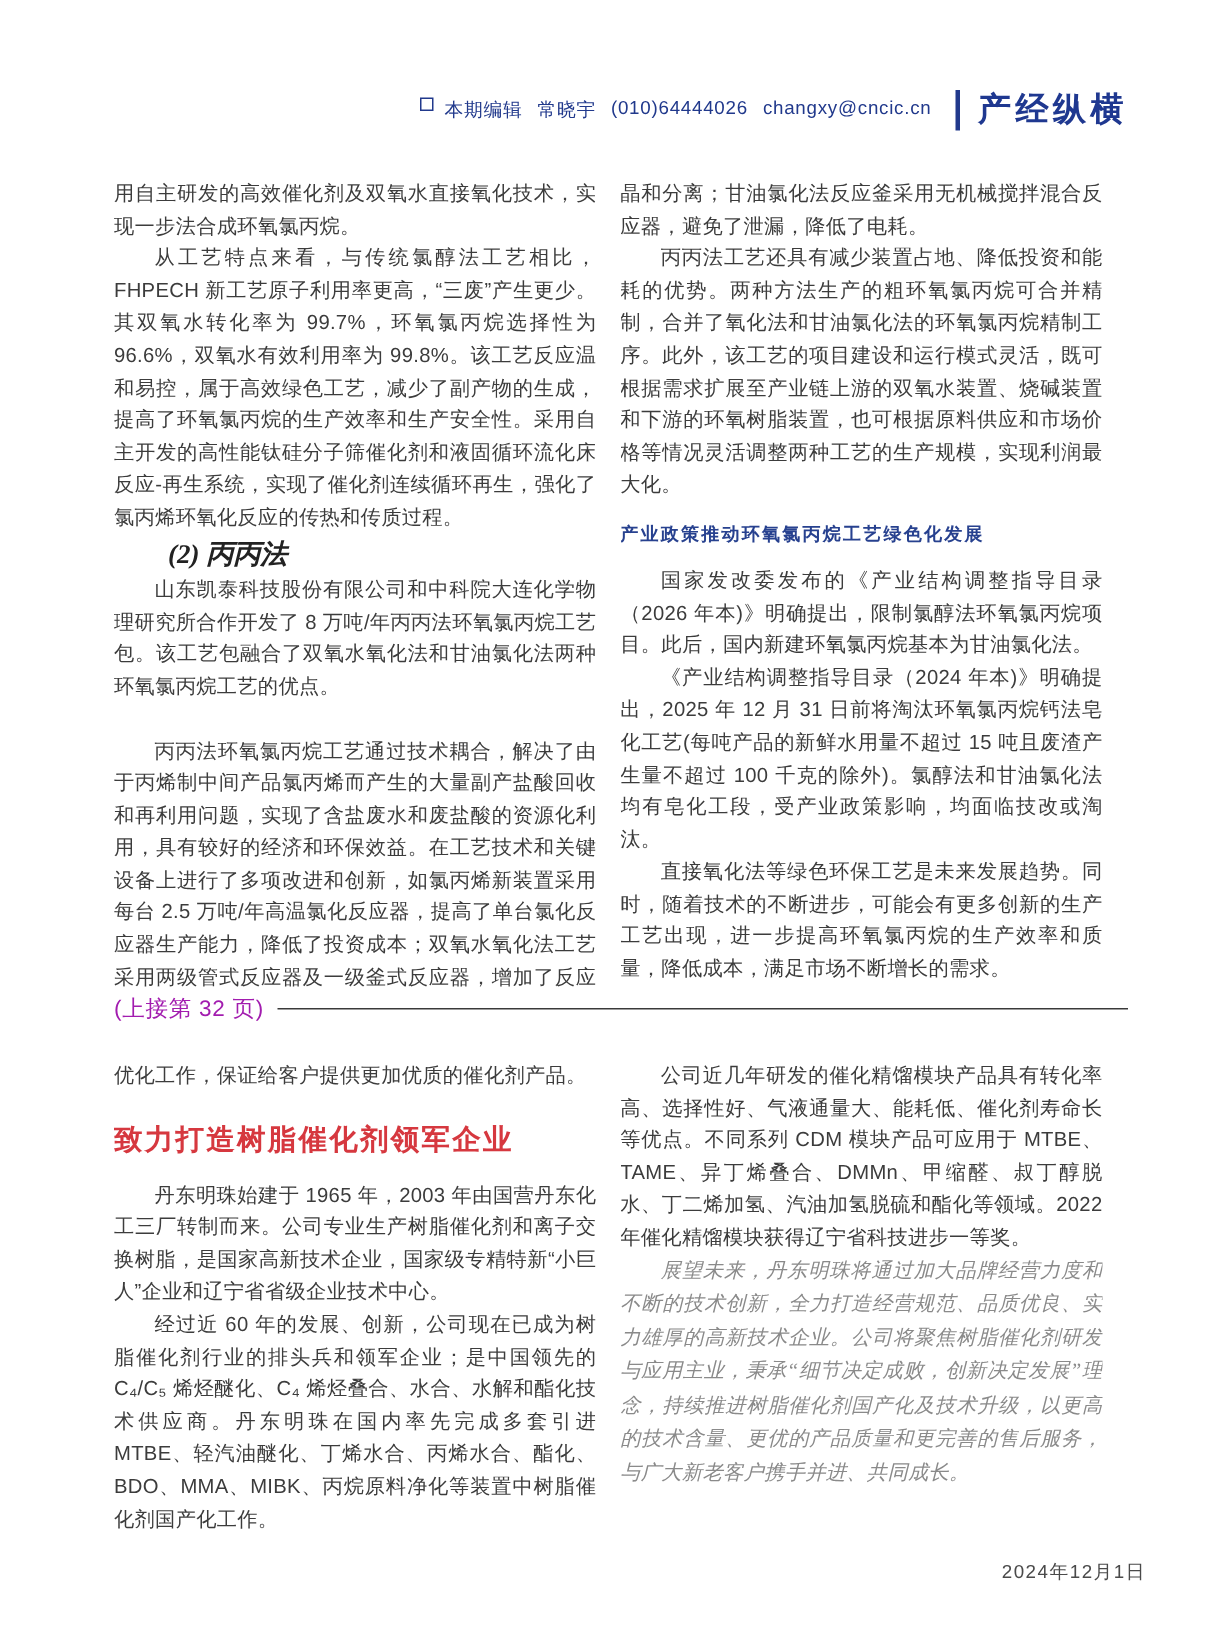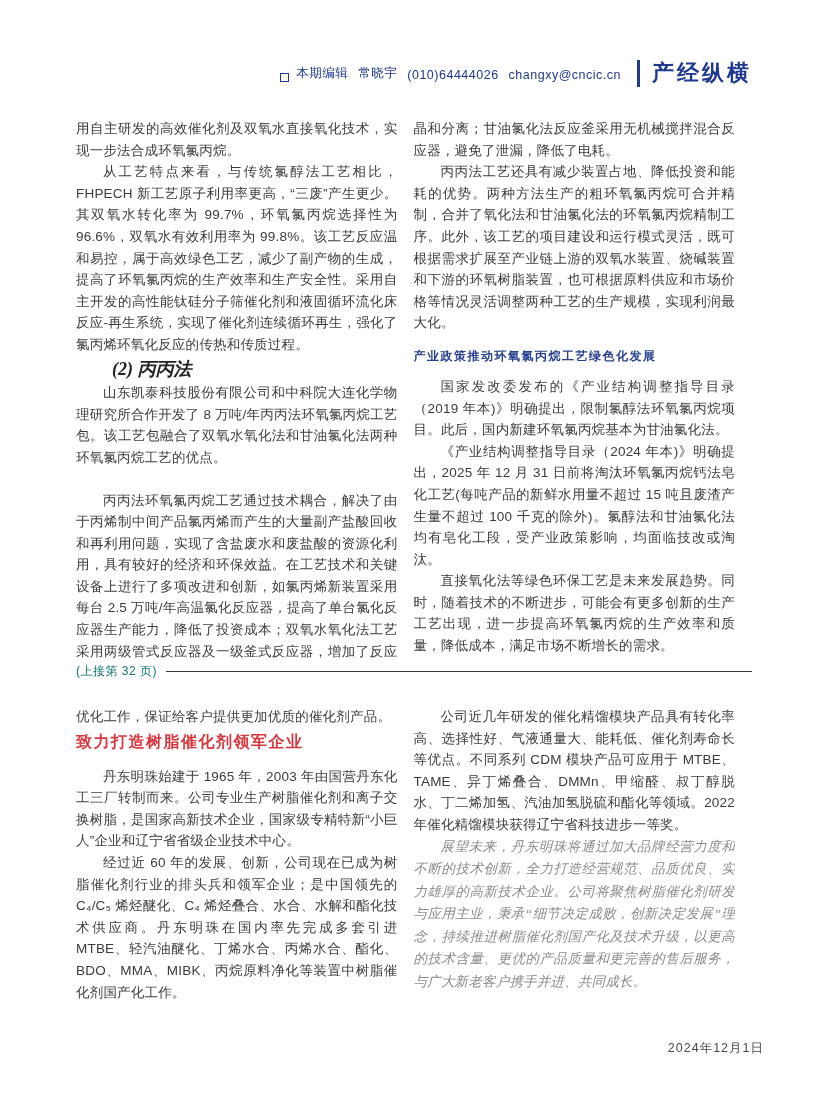"本期编辑" .editor-line { align-items: flex-end -> flex-start }
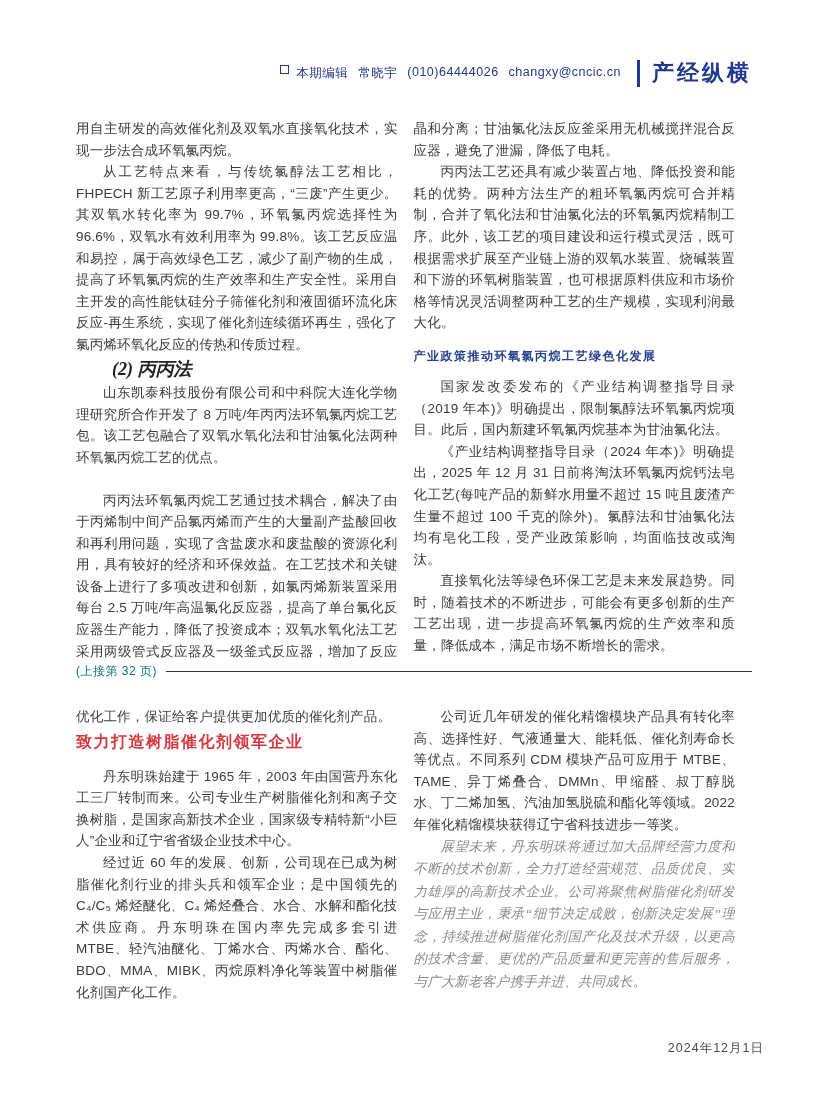"国家发改委发布的《产业结构调整指导目录（2019" p.para { text: 2019 -> 2026 }
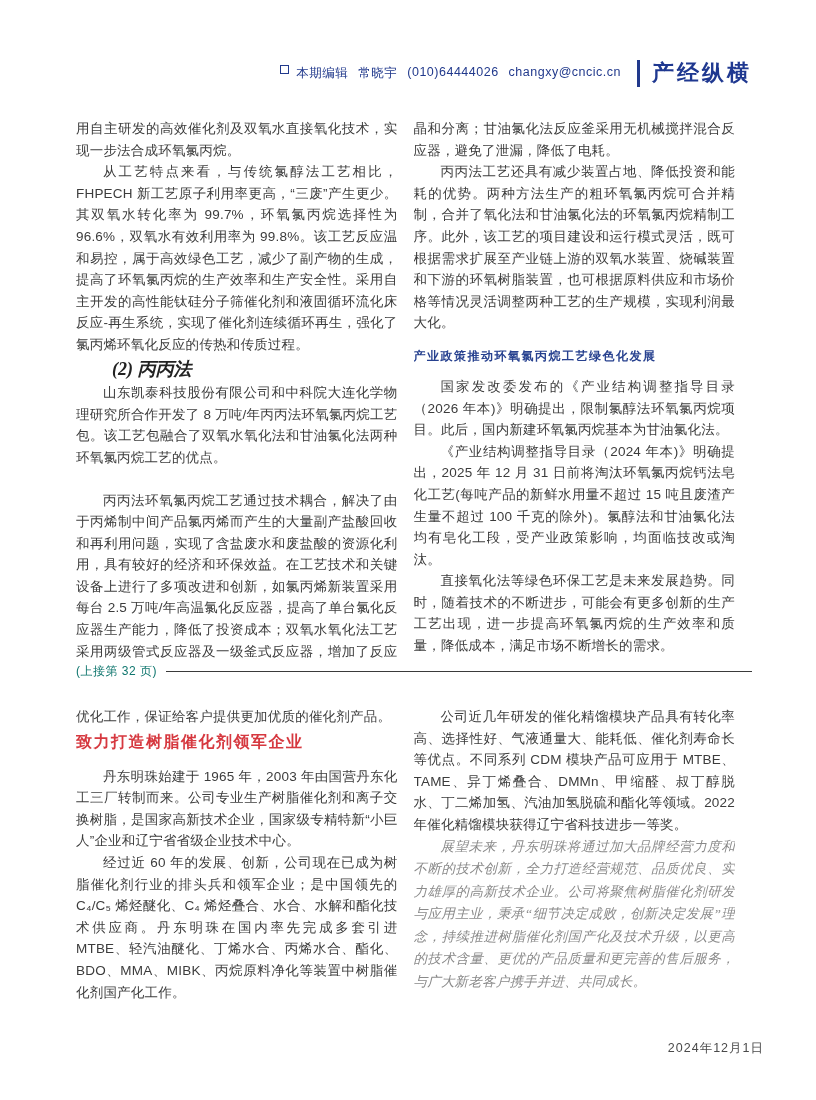"(上接第 32 页)" .cont-note { color: #0f766e -> #a21caf; font-size: 12px -> 15px }
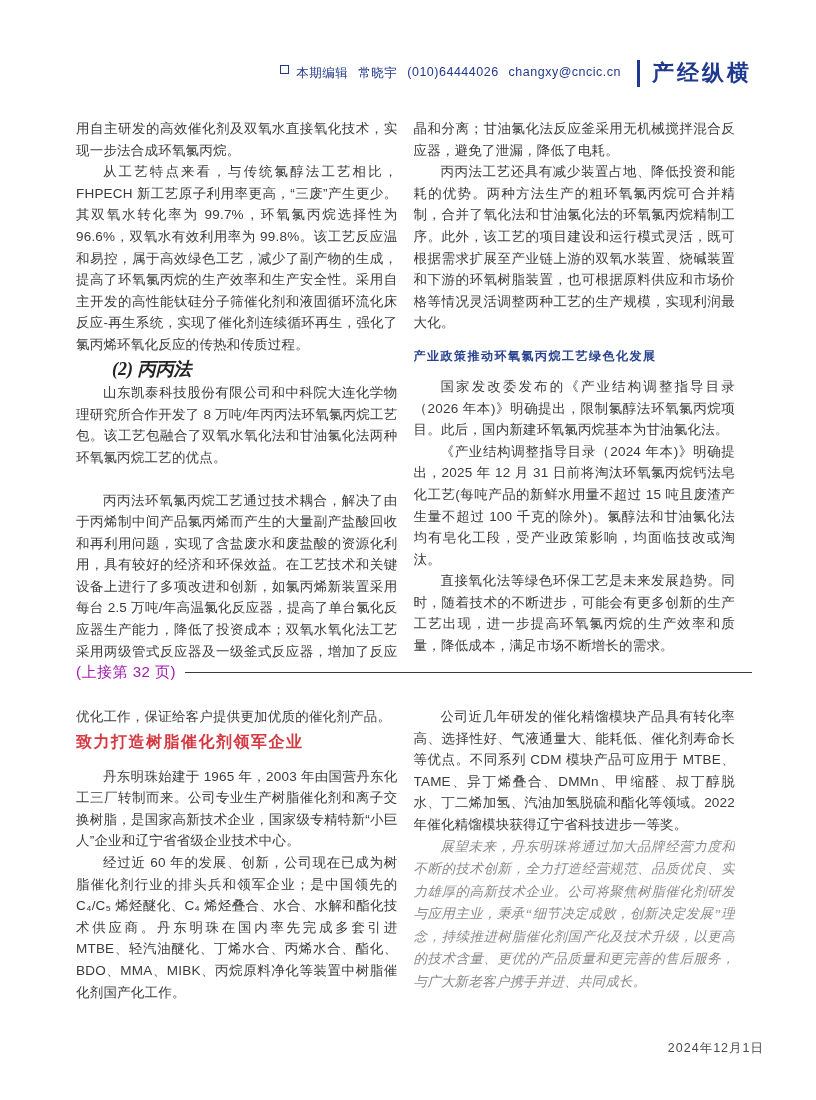"致力打造树脂催化剂领军企业" .heading-red { font-size: 16px -> 19px; margin: 4px 0 13px -> 19px 0 13px }
